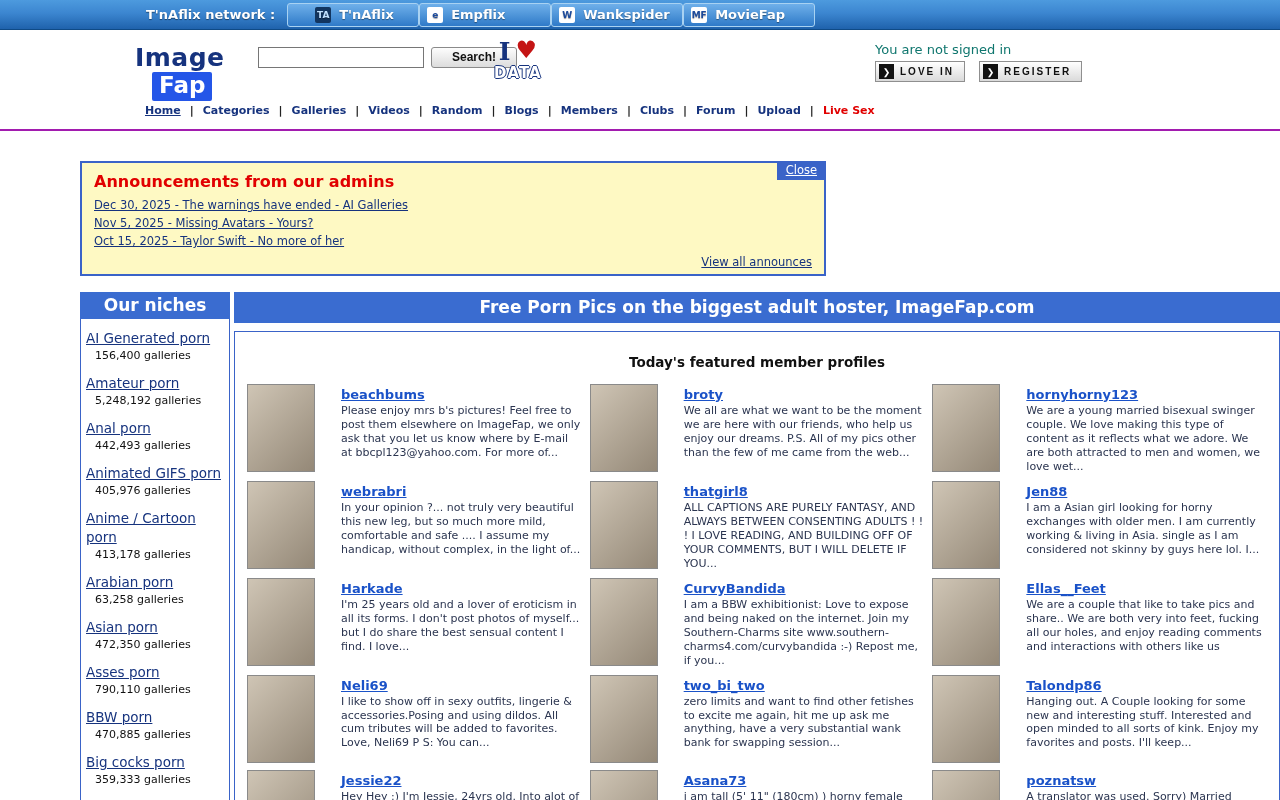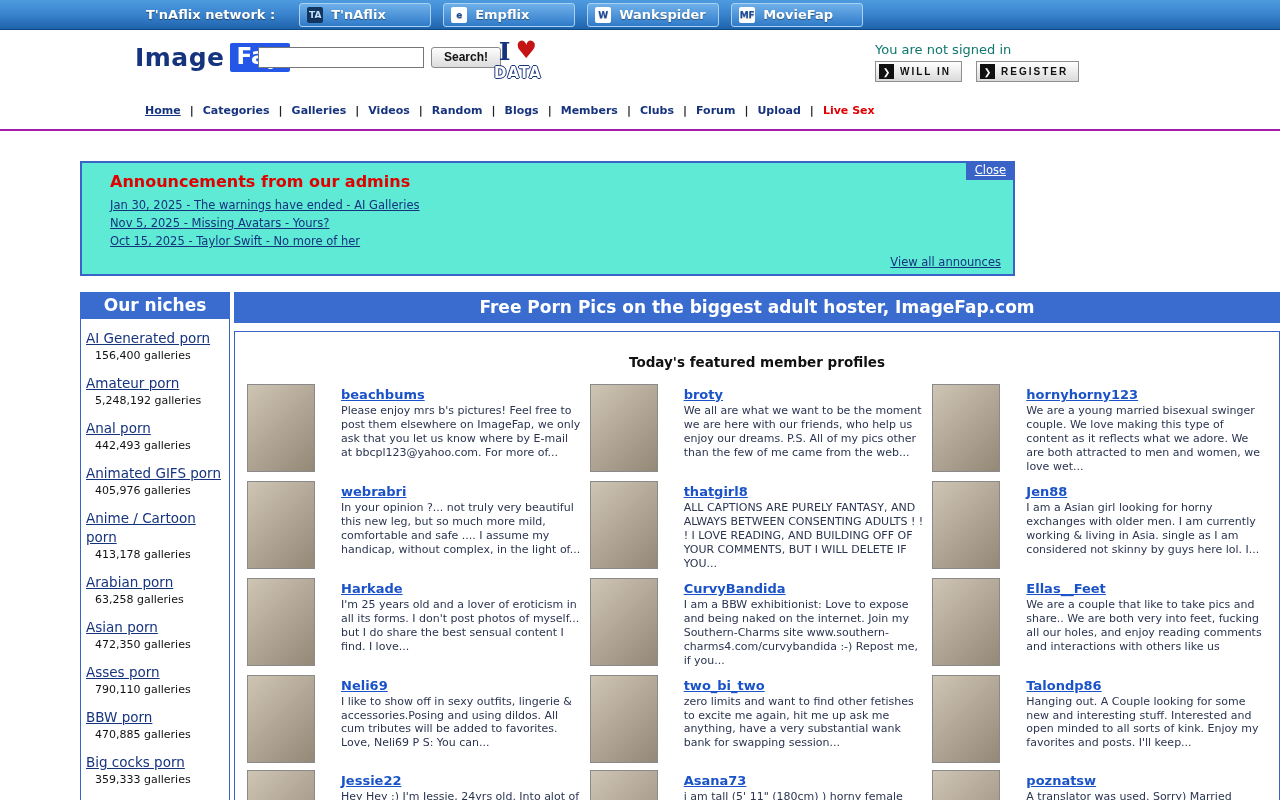"T'nAflix network :" .topbar { gap: 12px -> 0 }
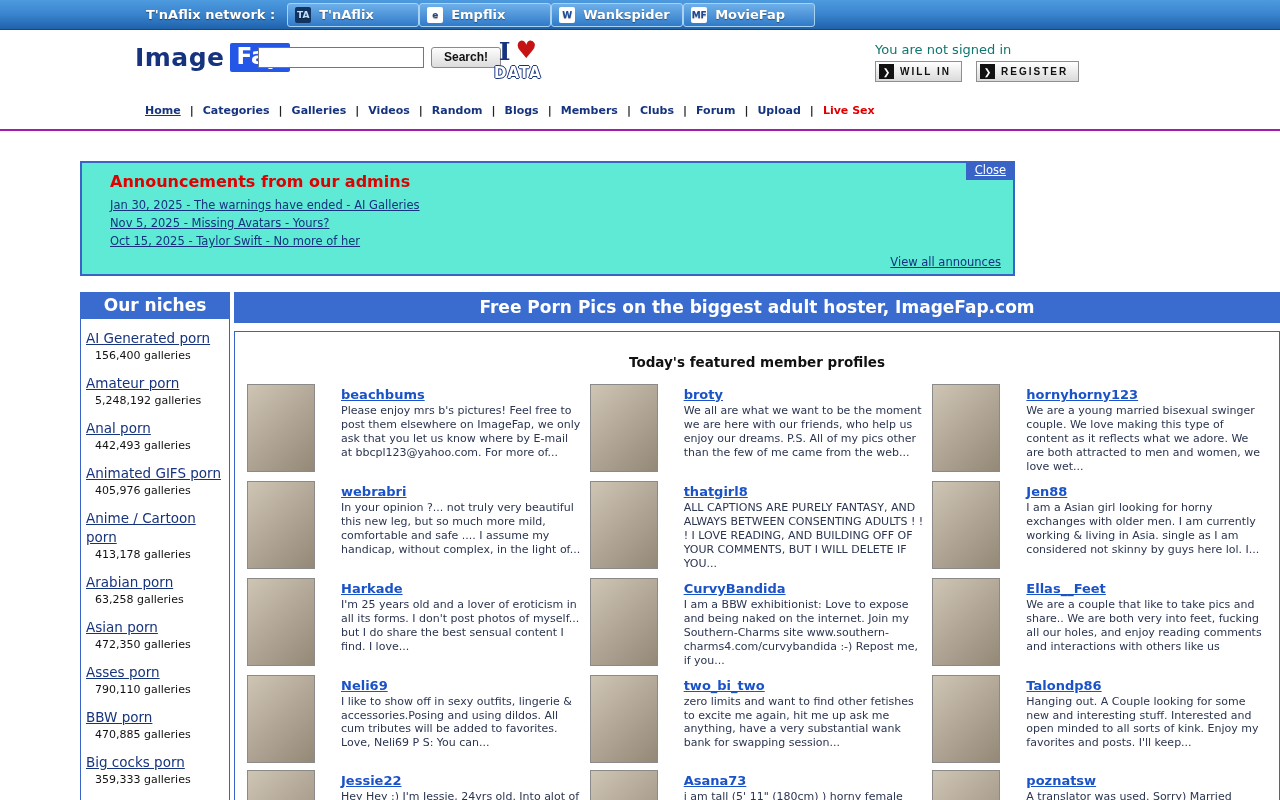"TA" .netbtn:nth-of-type(1) .neticon { margin-left: none -> 20px }
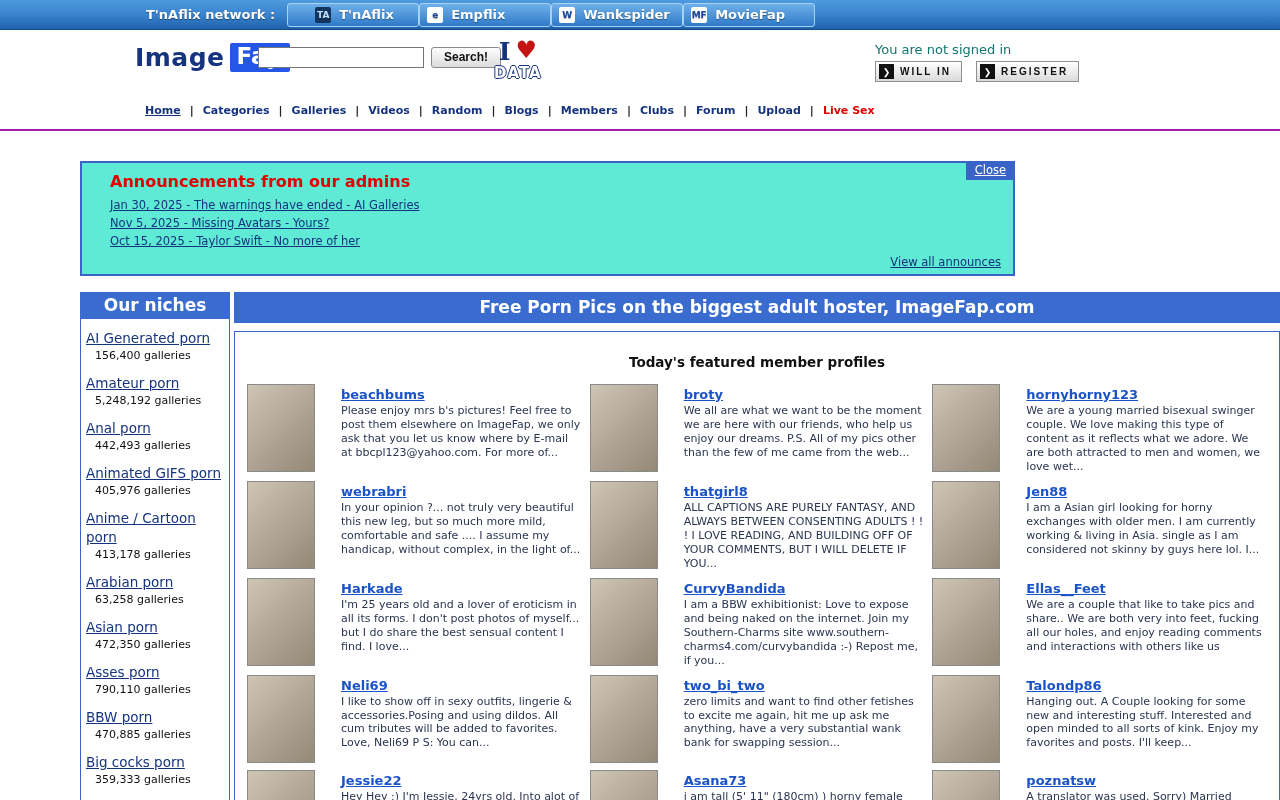"Image" .logo { flex-direction: none -> column }
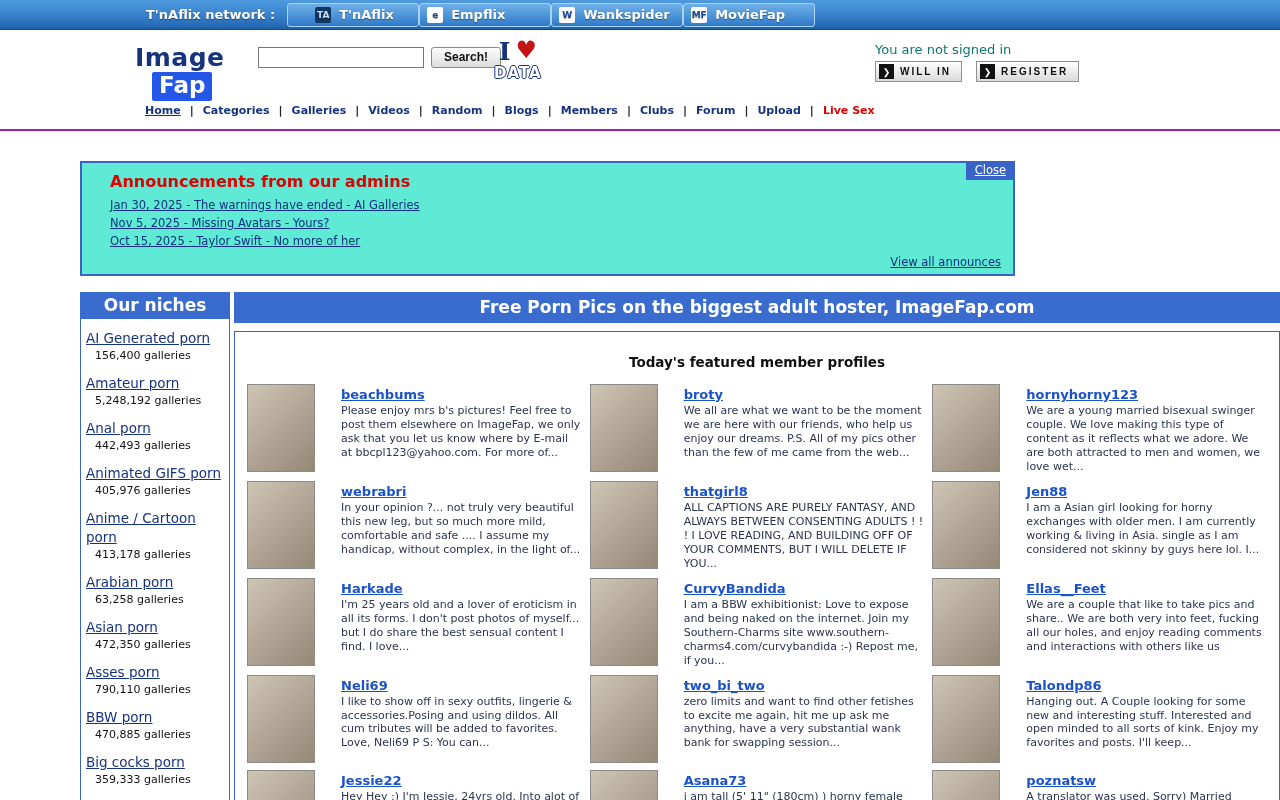"Search!" .search-btn { padding: 2px 12px 3px -> 2px 20px 3px }
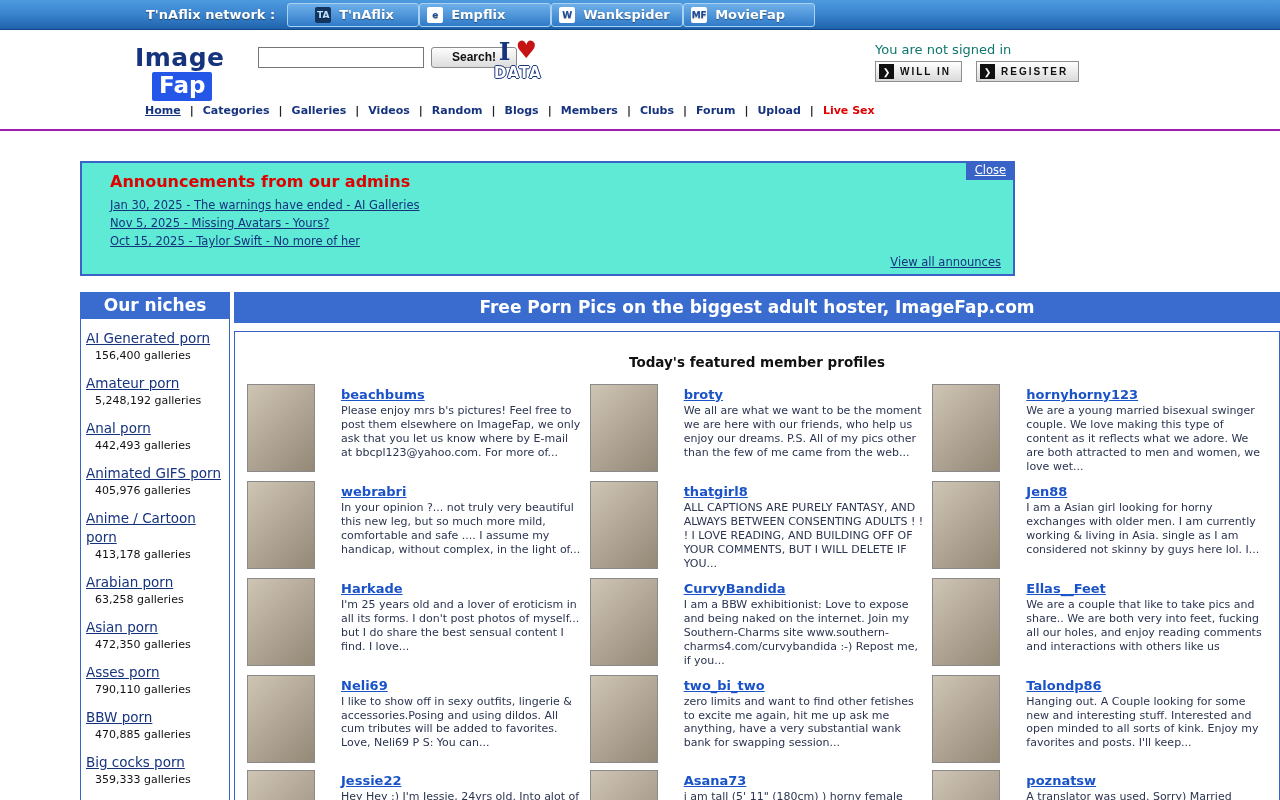"WILL IN" span.authlabel { text: WILL -> LOVE }
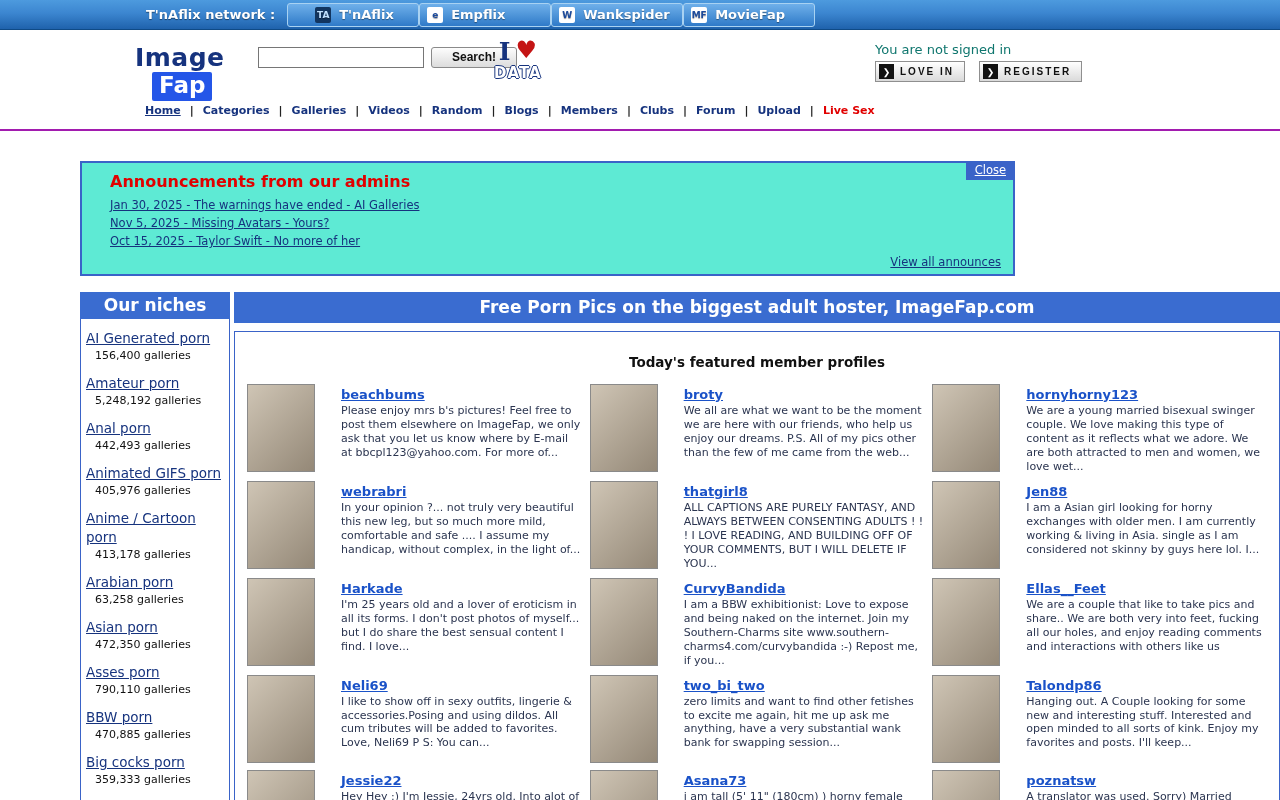"Close" .announce { background: #5eead4 -> #fef9c3; padding: 6px 28px 22px -> 6px 12px 22px; width: 935px -> 746px }
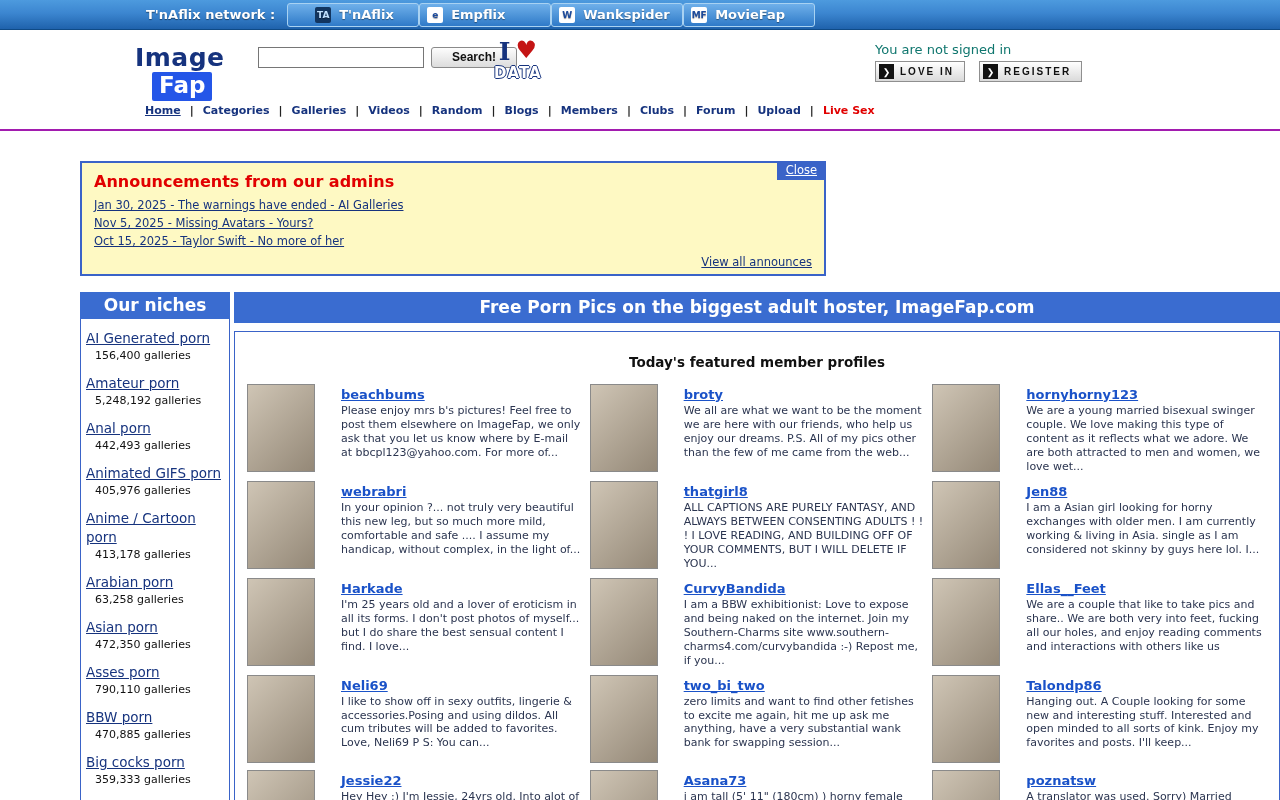"Jan 30, 2025 - The" a.announce-link { text: Jan -> Dec }
